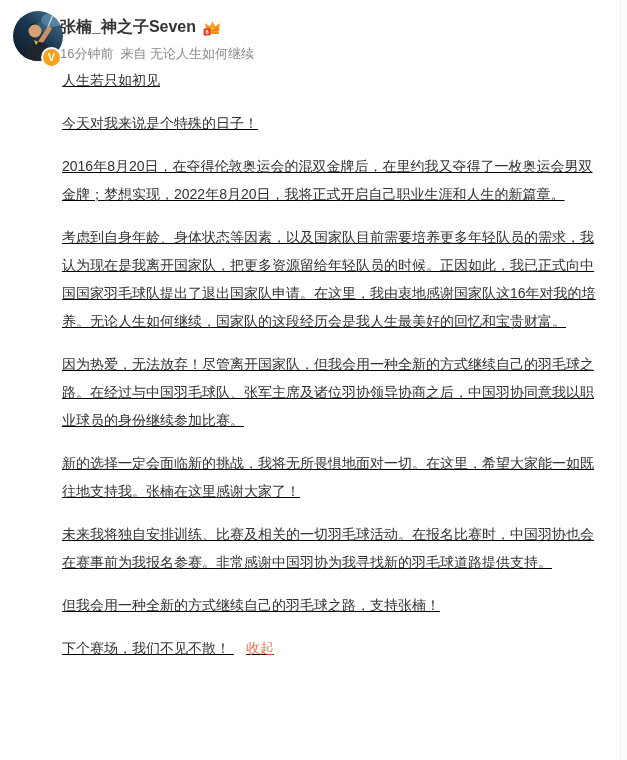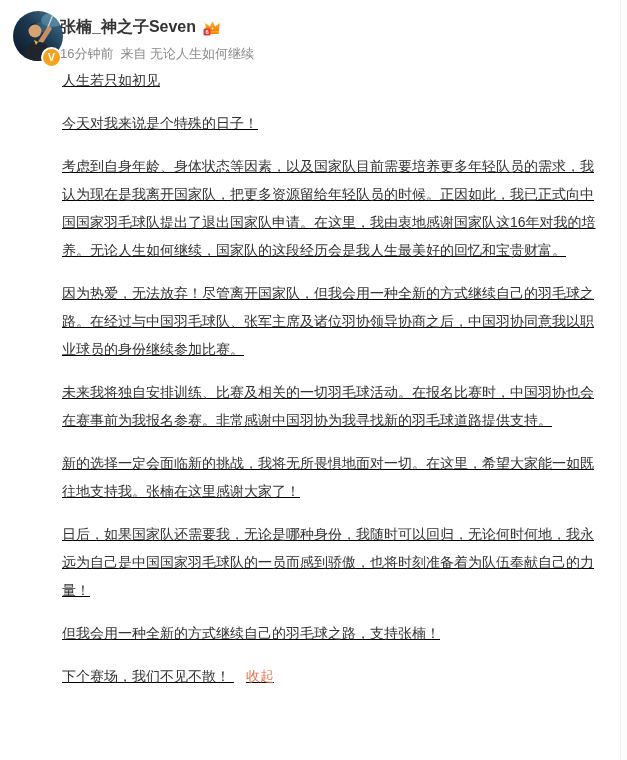"2016年8月20日，在夺得伦敦奥运会的混双金牌后，在里约我又夺得了一枚奥运会男" p.para { html: none -> <p>2016年8月20日，在夺得伦敦奥运会的混双金牌后，在里约我又夺得了一枚奥运会男双金牌；梦想实现，2022年8月20日，我将正式开启自己职业生涯和人生的新篇章。</p> }
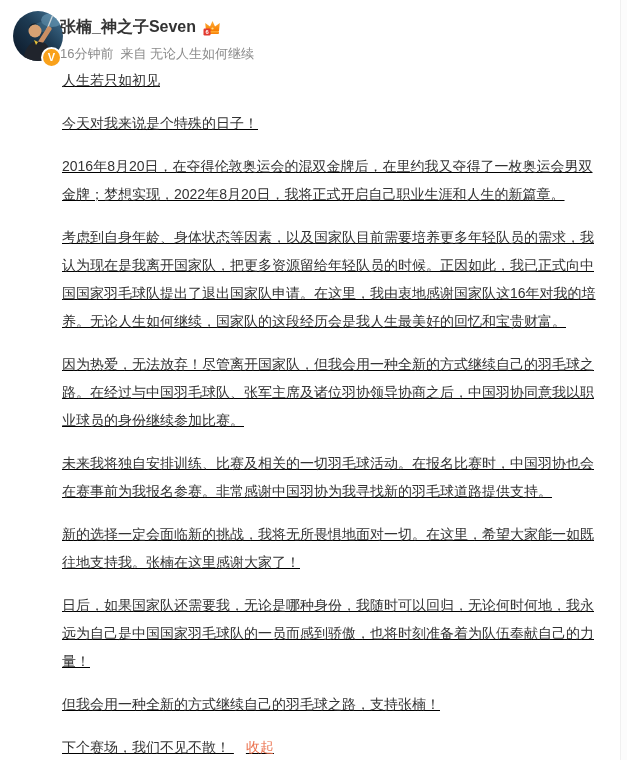"未来我将独自安排训练、比赛及相关的一切羽毛球活动。在报名比赛时，中国羽协也会在赛" p.para { order: before "新的选择一定会面临新的挑战，我将无所畏惧地面对一切。在这里，希望大家能一如既往地" -> after "新的选择一定会面临新的挑战，我将无所畏惧地面对一切。在这里，希望大家能一如既往地" }
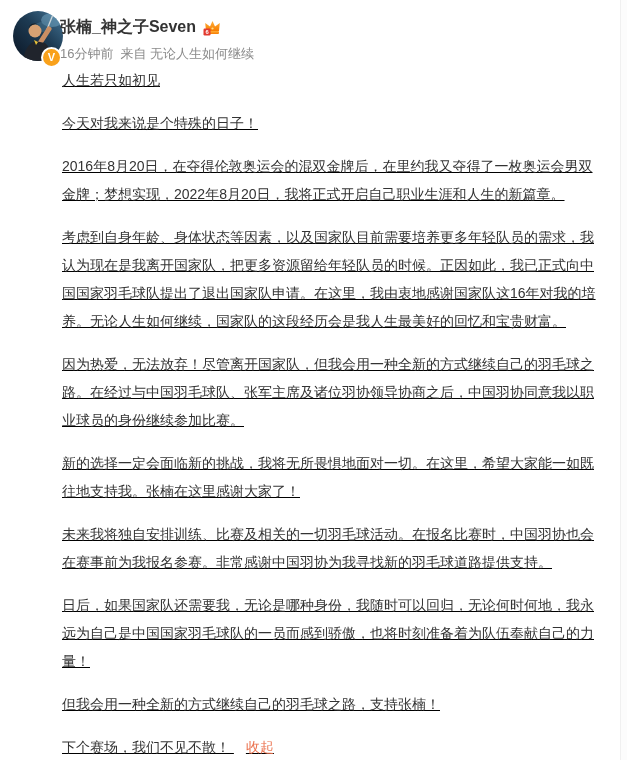"日后，如果国家队还需要我，无论是哪种身份，我随时可以回归，无论何时何地，我永远为" p.para { html: <p>日后，如果国家队还需要我，无论是哪种身份，我随时可以回归，无论何时何地，我永远为自己是中国国家羽毛球队的一员而感到骄傲，也将时刻准备着为队伍奉献自己的力量！</p> -> none }
